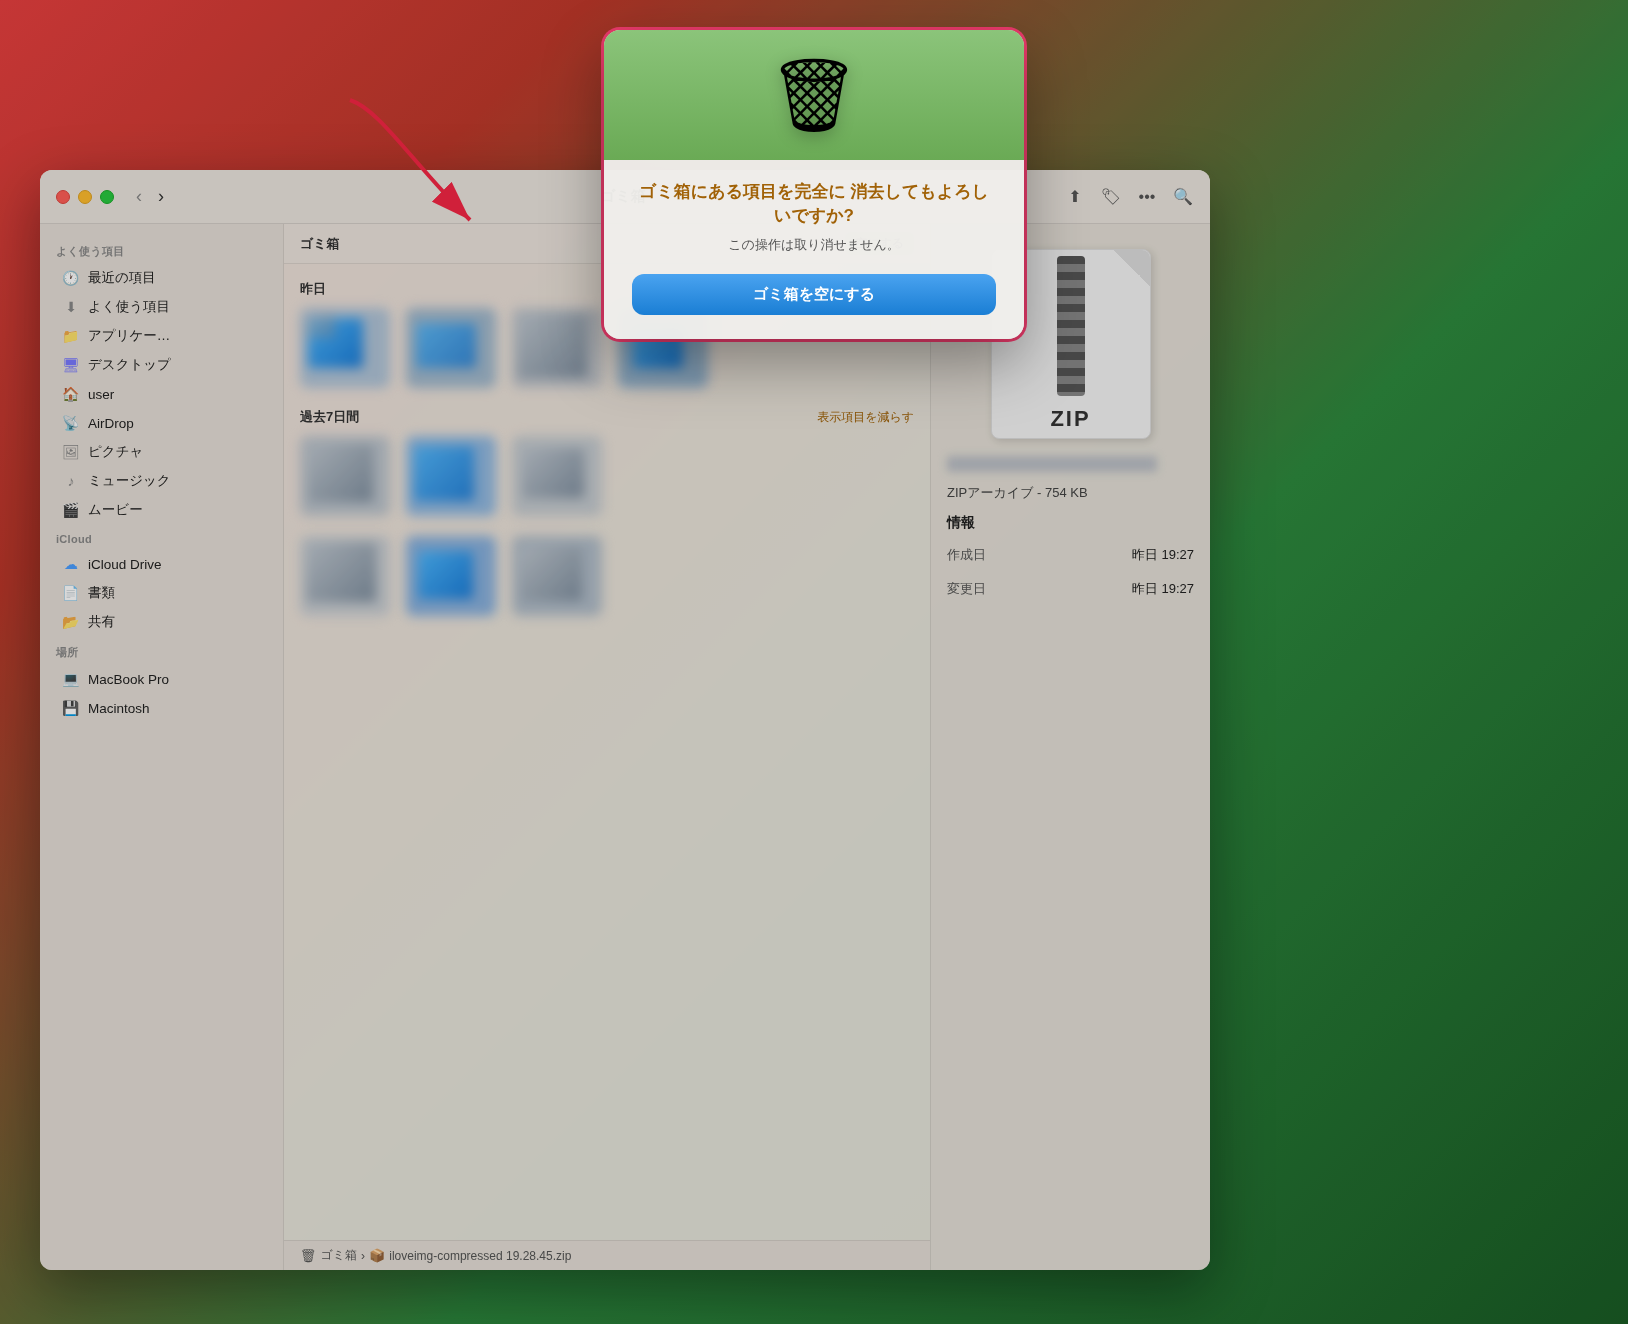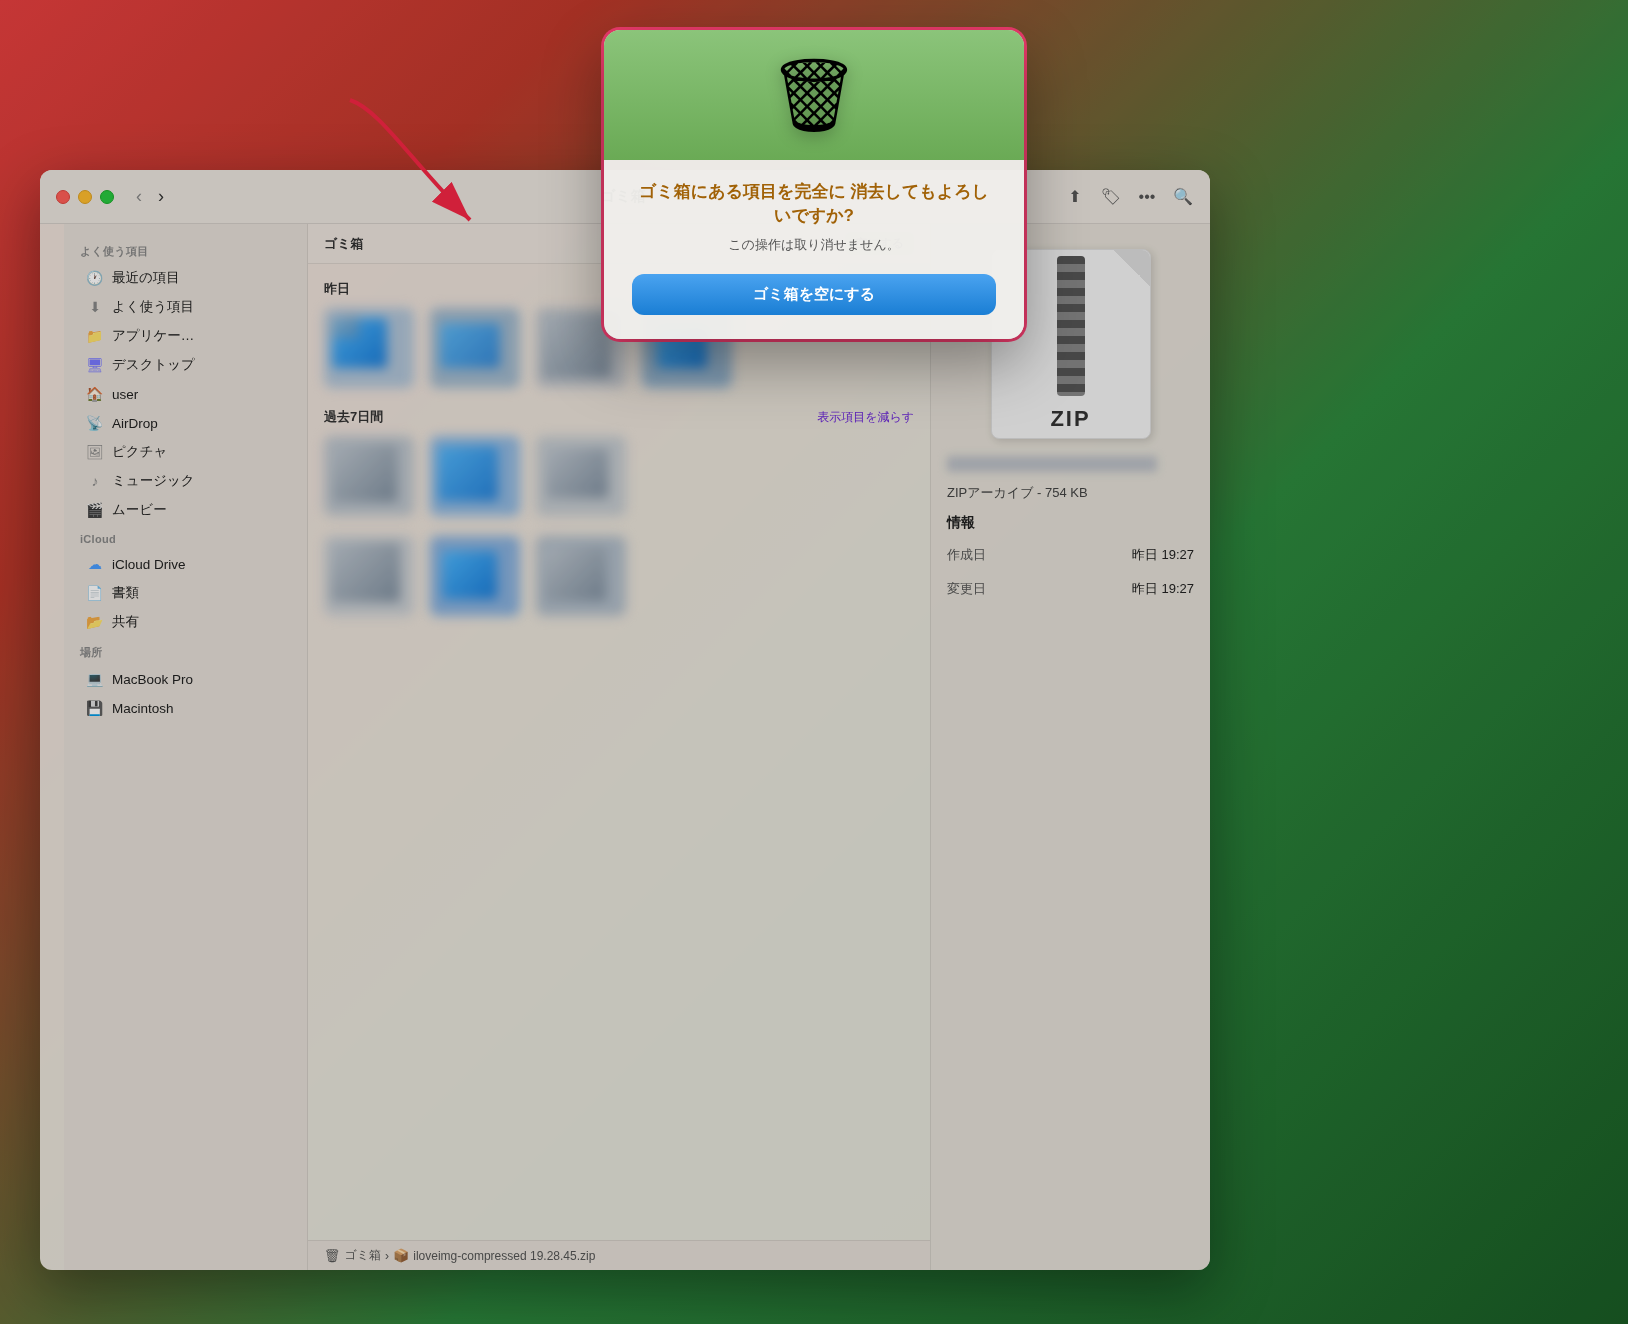"よく使う項目" .sidebar { margin-left: 24px -> none }
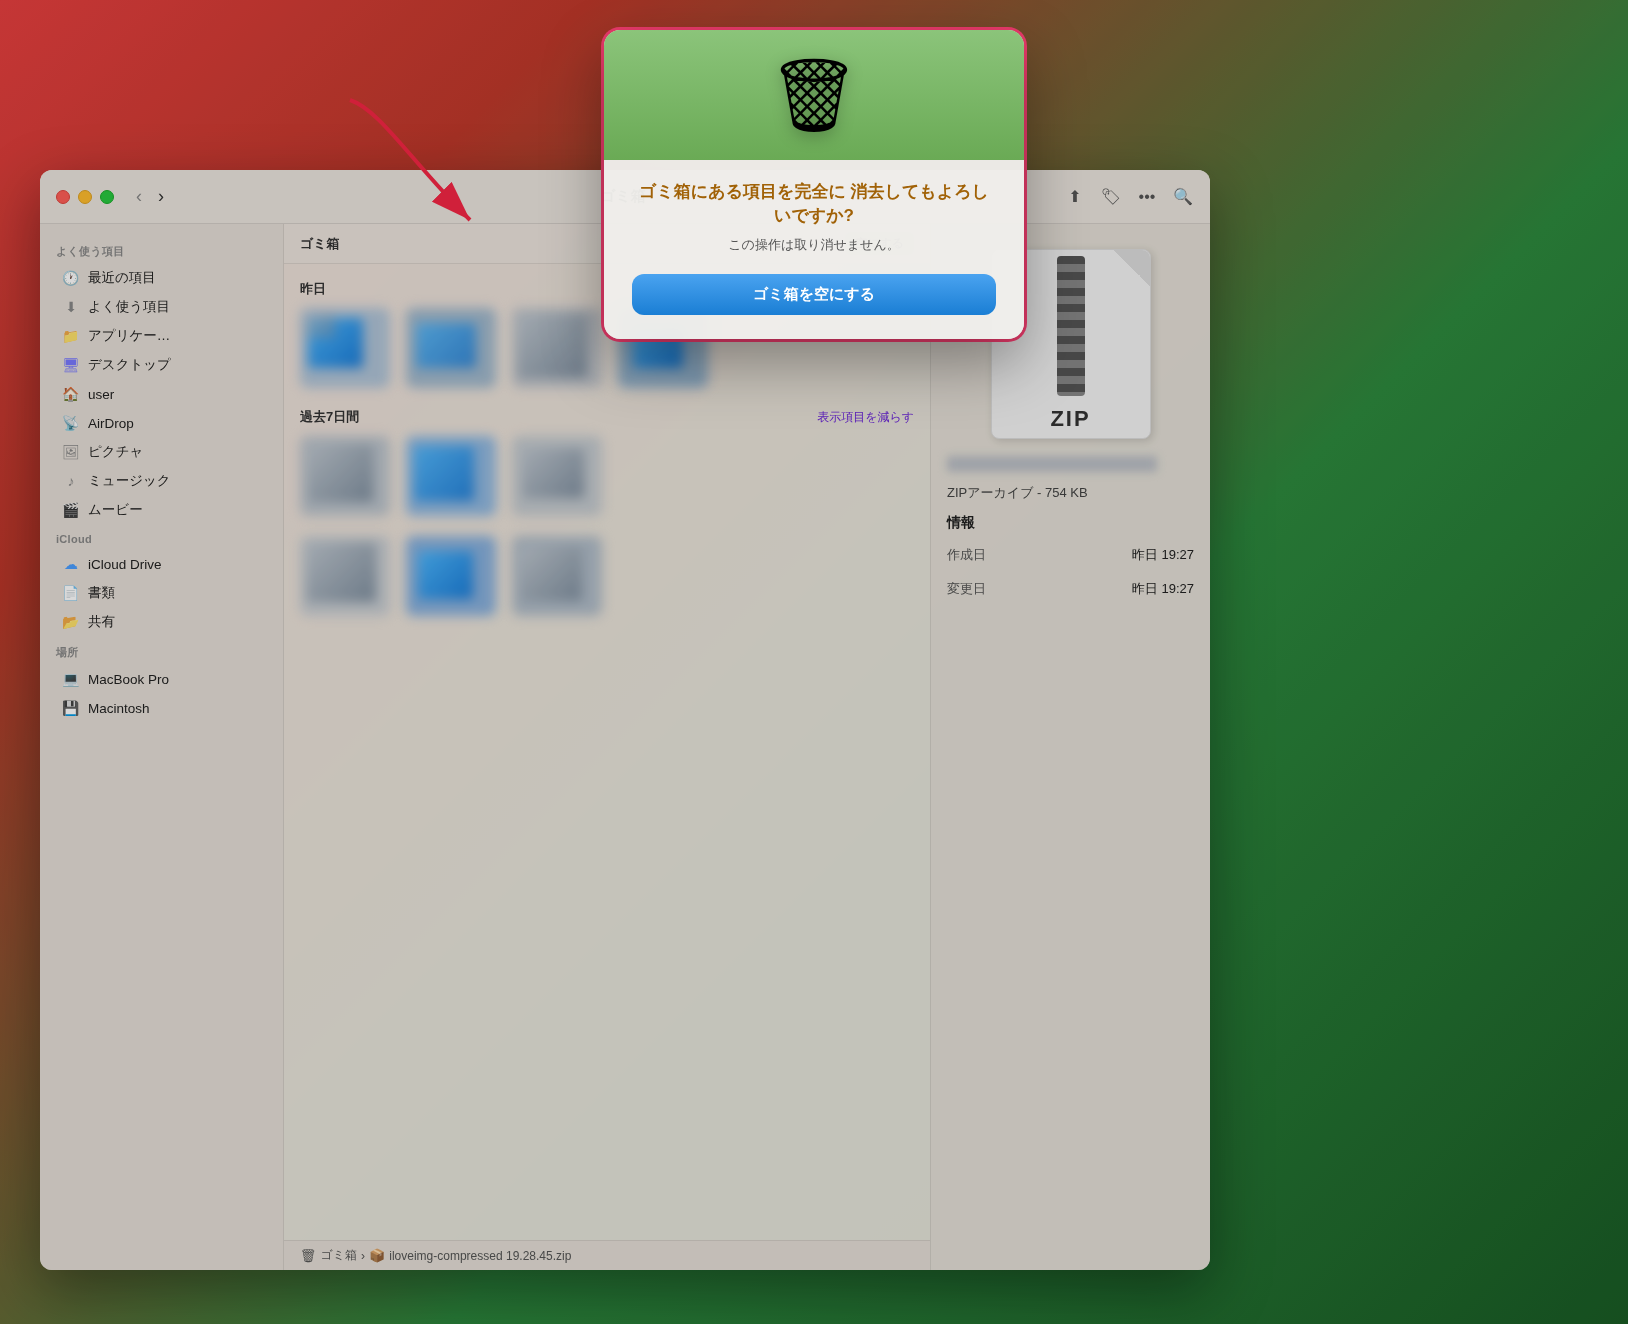"表示項目を減らす" .section-action { color: #6d28d9 -> #a16207 }
